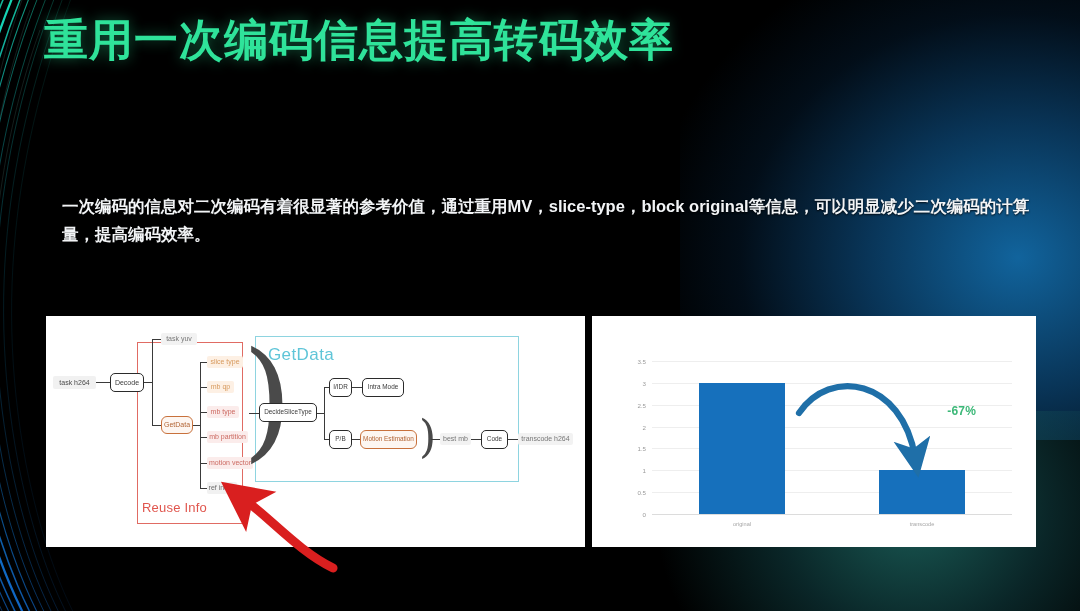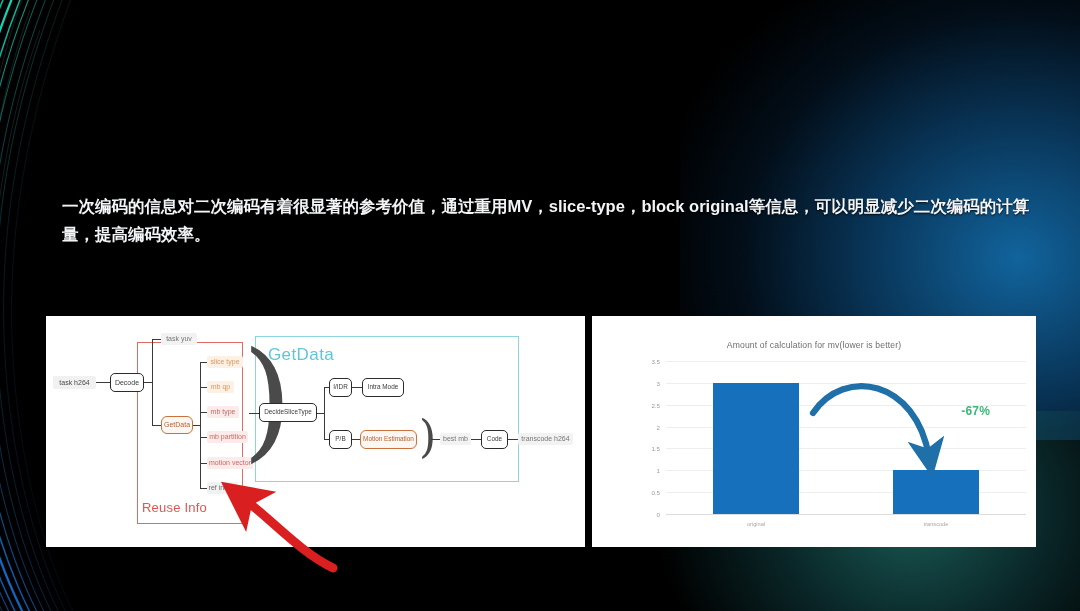"重用一次编码信息提高转码效率" div.title { html: none -> <div>重用一次编码信息提高转码效率</div> }
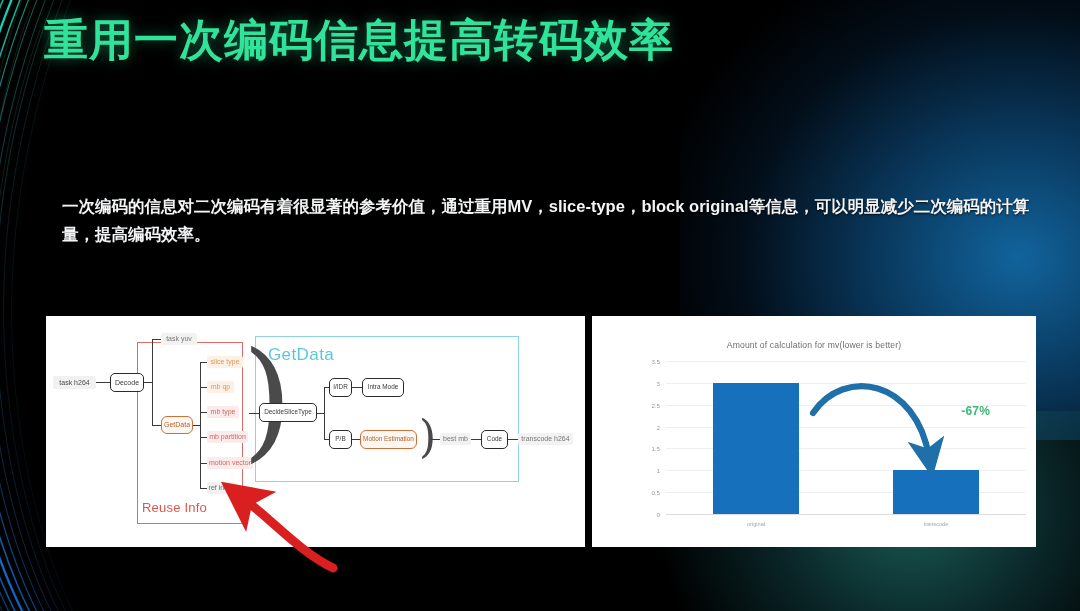"Amount of calculation for mv(lower" div.chart-title { html: <div>Amount of calculation for mv(lower is better)</div> -> none }
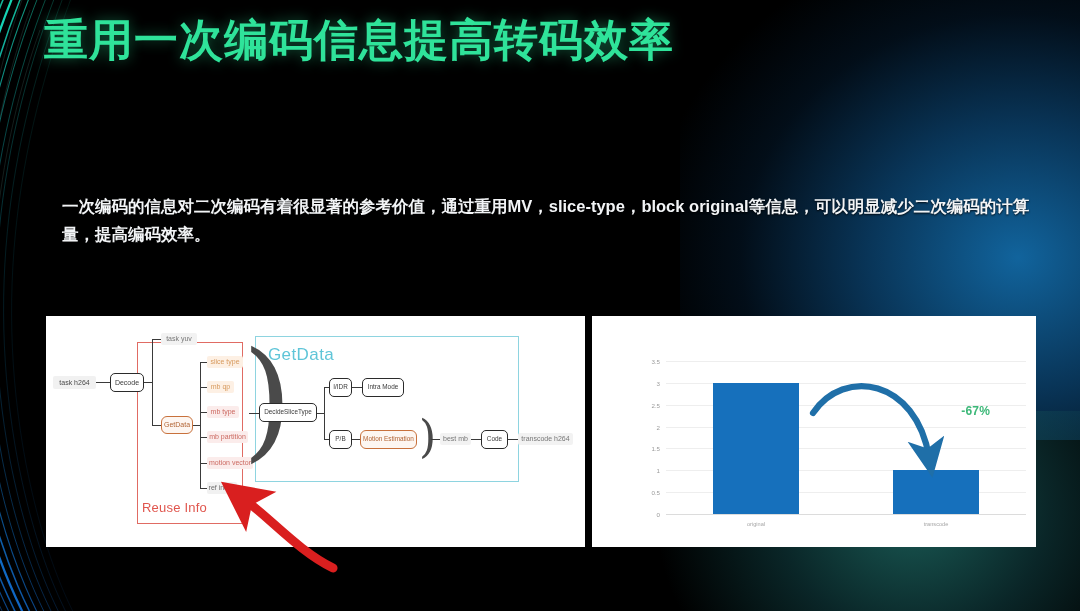"-67%" .chart-plot { left: 74px -> 60px }
